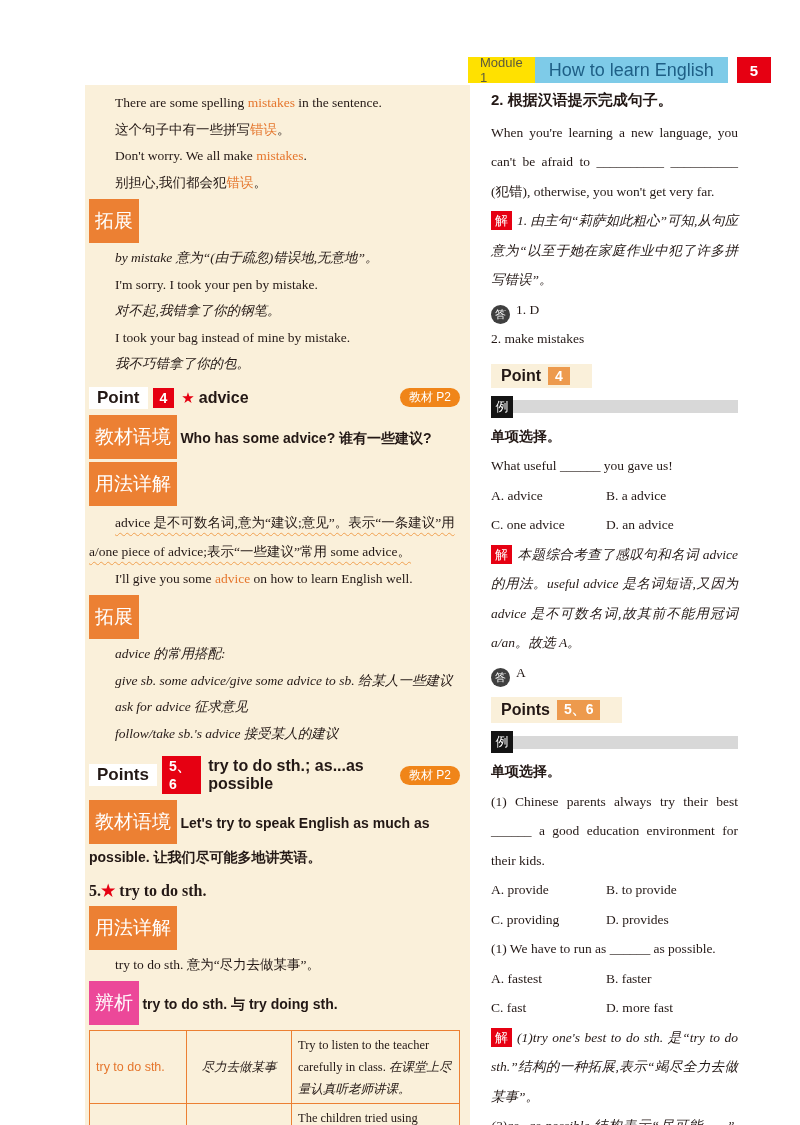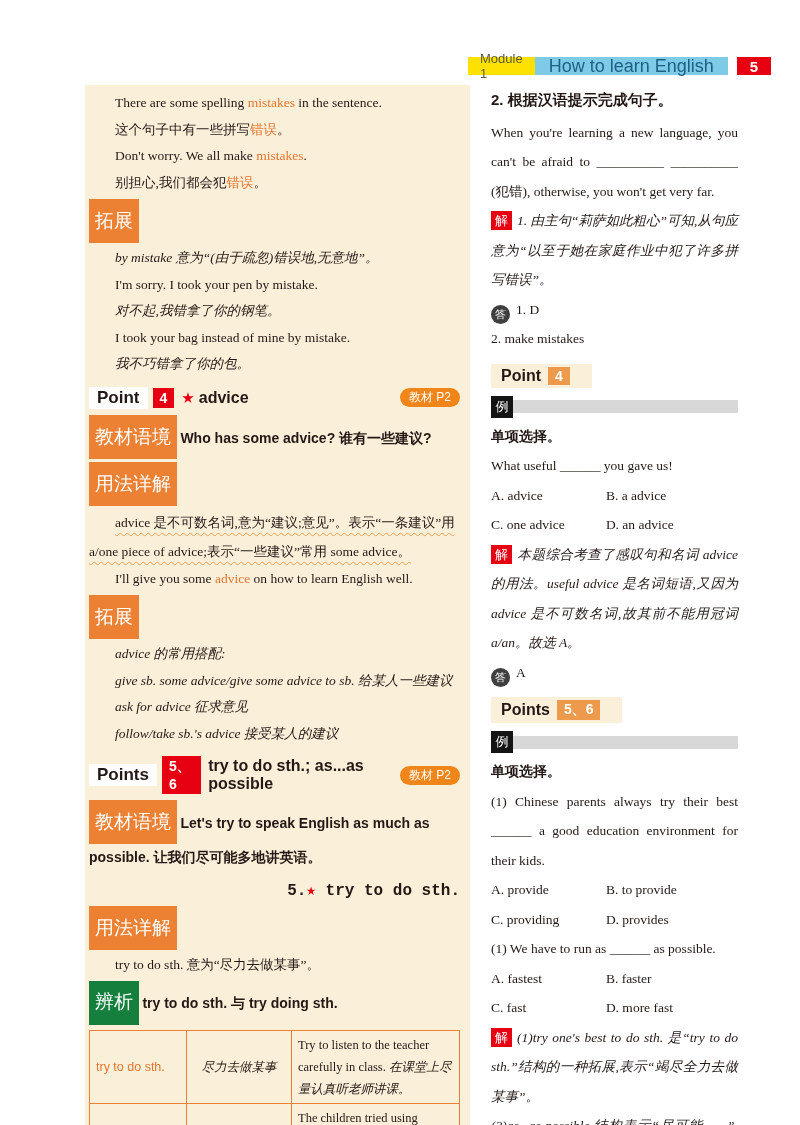"Module 1" .hdr { height: 18px -> 26px }
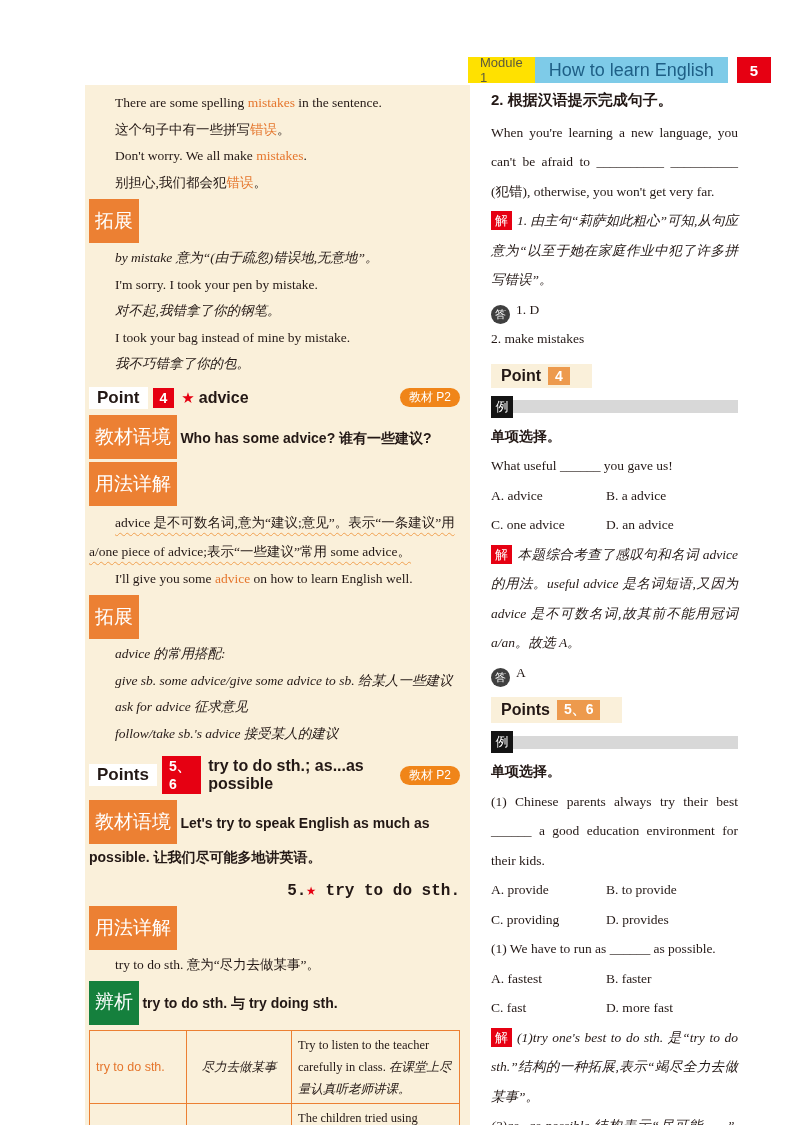"5.★ try to do sth." .subhdr { font-family: Liberation Mono, monospace -> Liberation Serif, serif; text-align: right -> none }
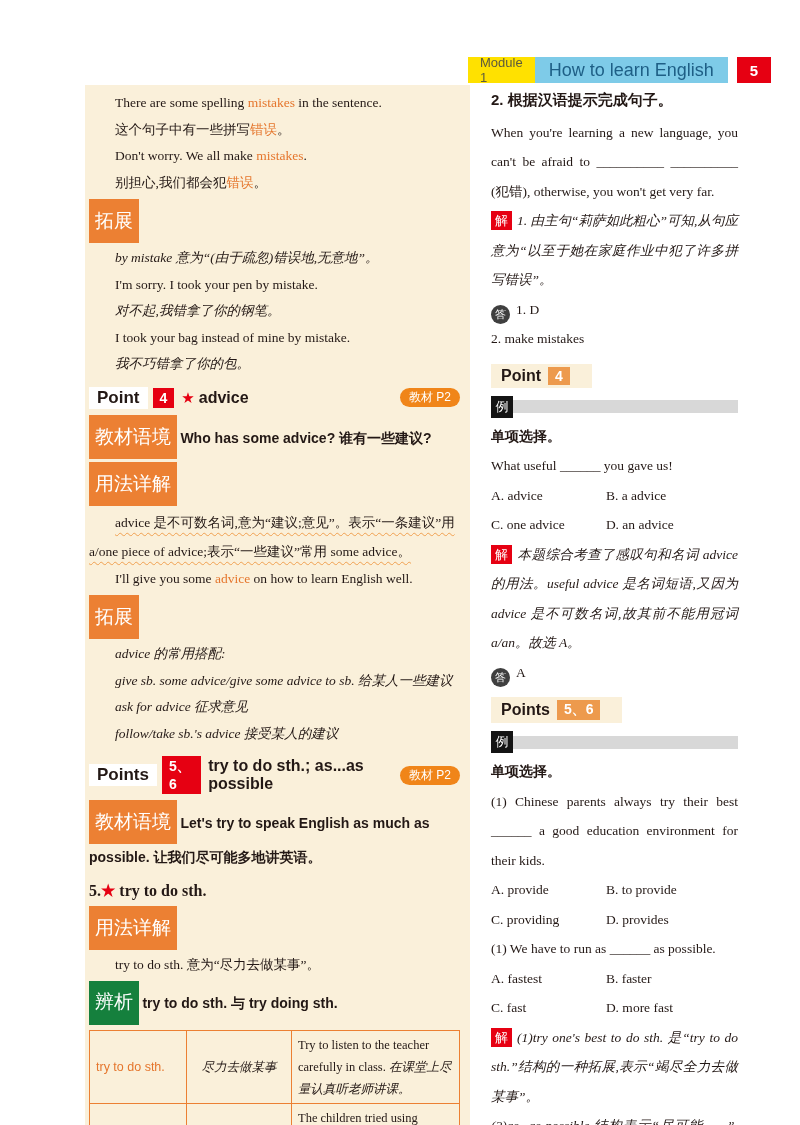"辨析" .tag.light { background: #15803d -> #ec4899; font-family: Liberation Mono, monospace -> none }
